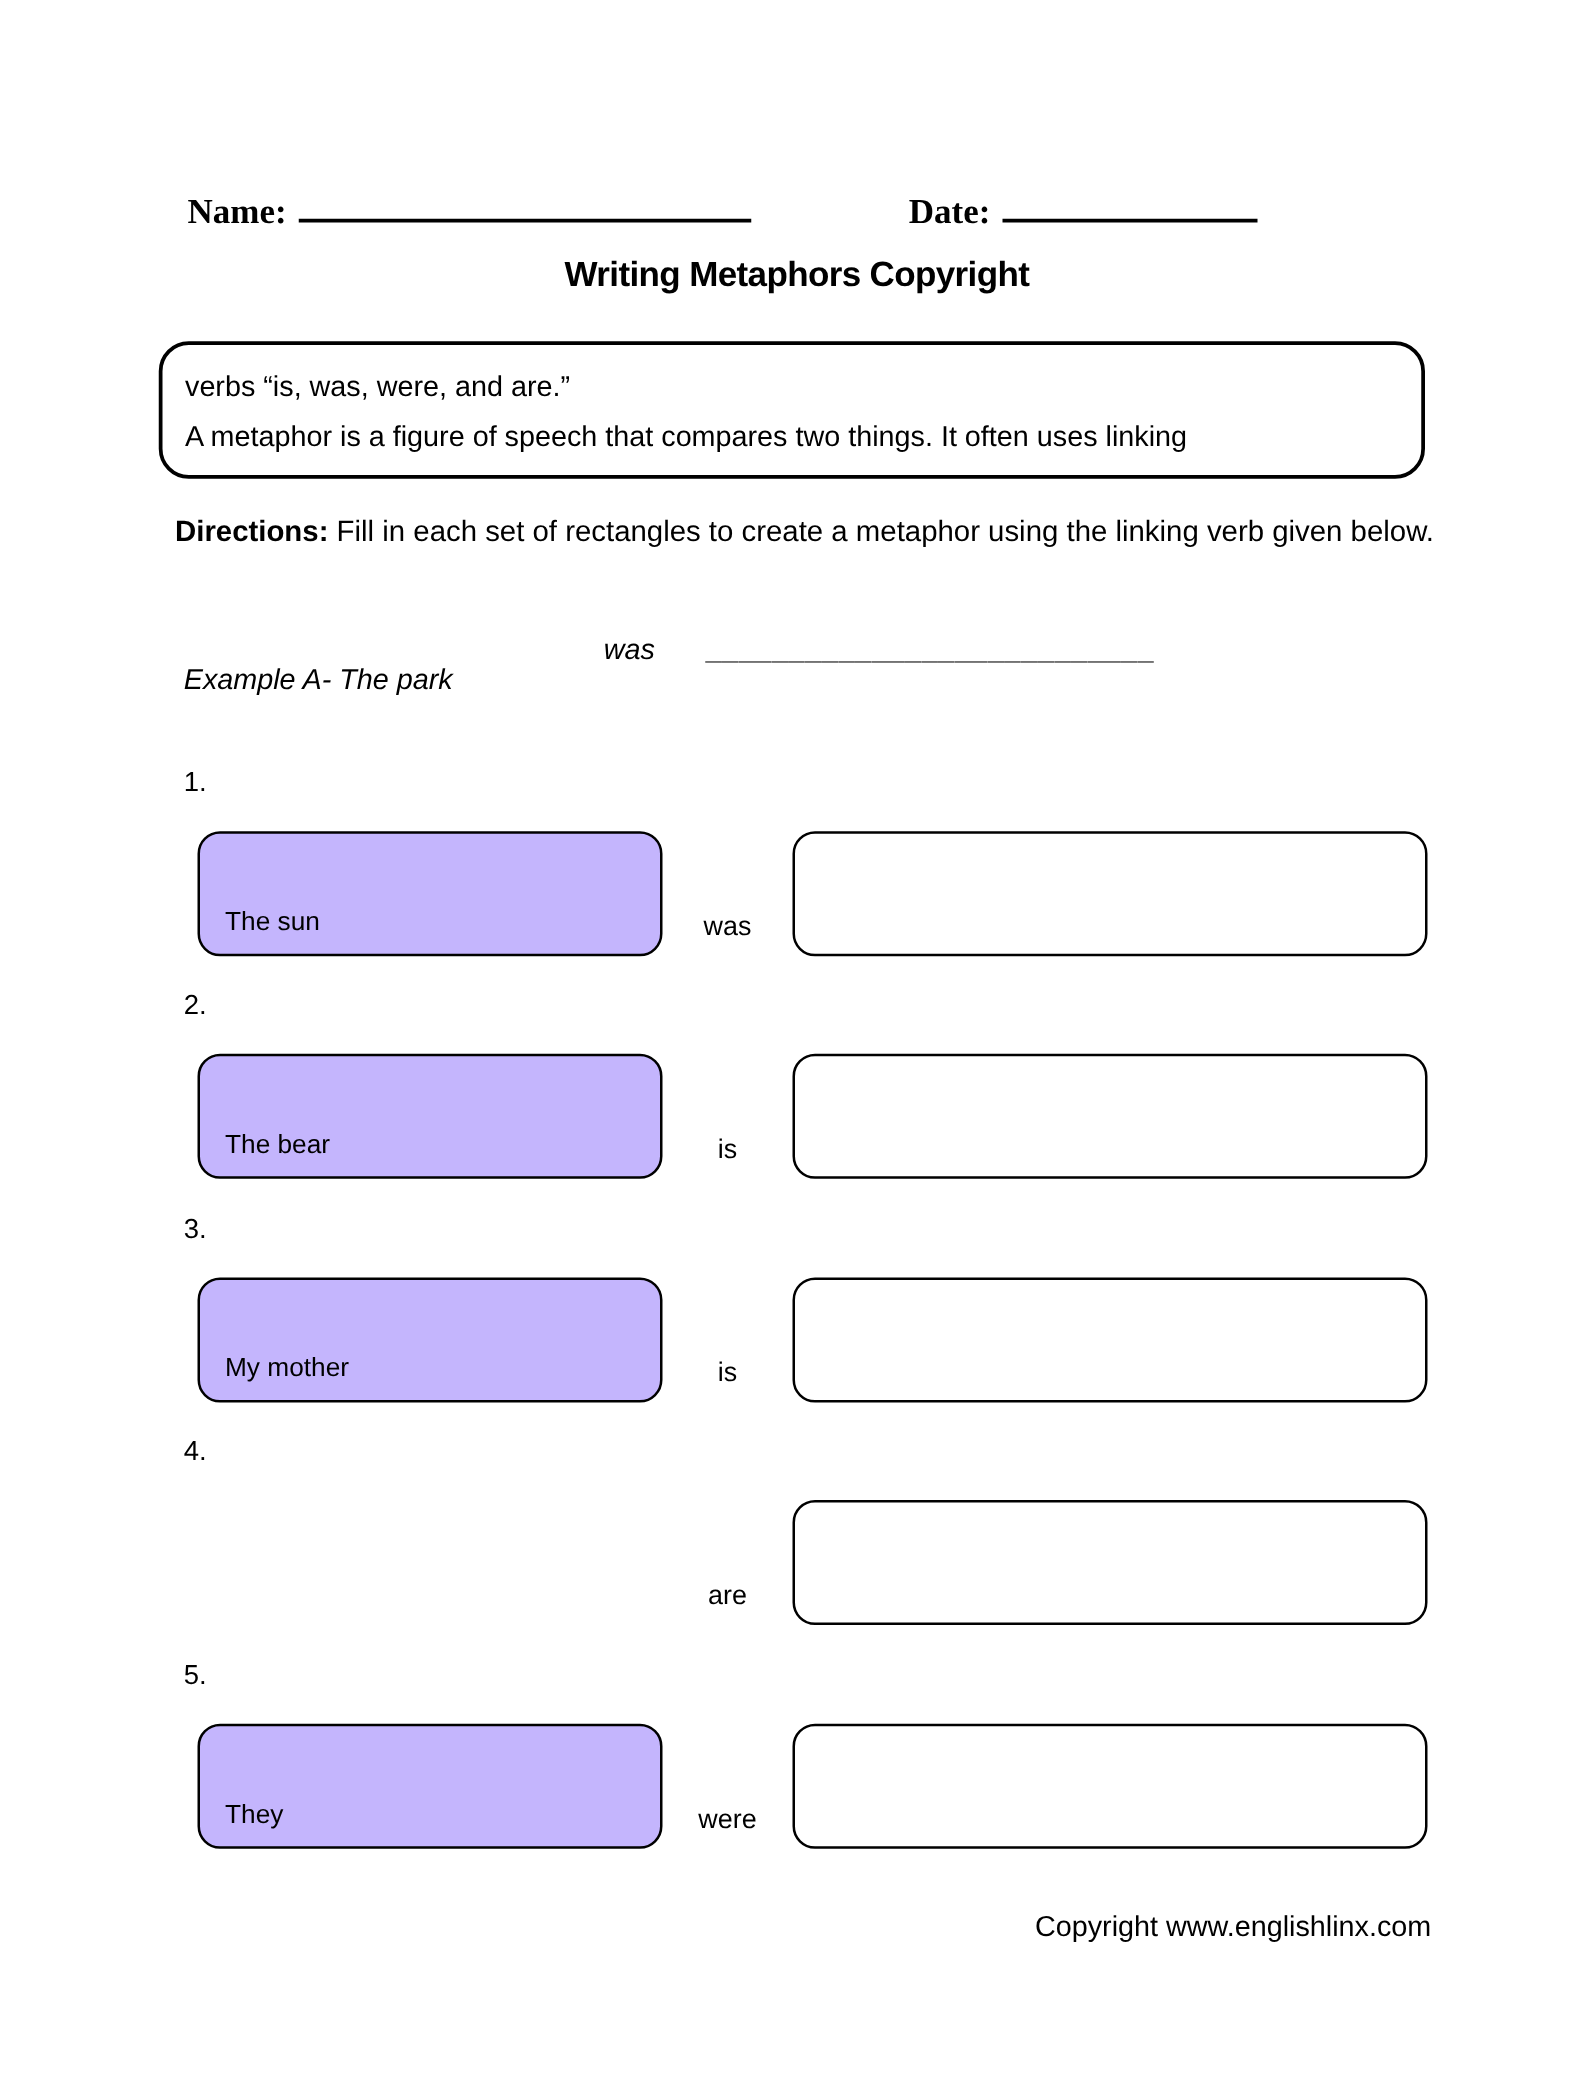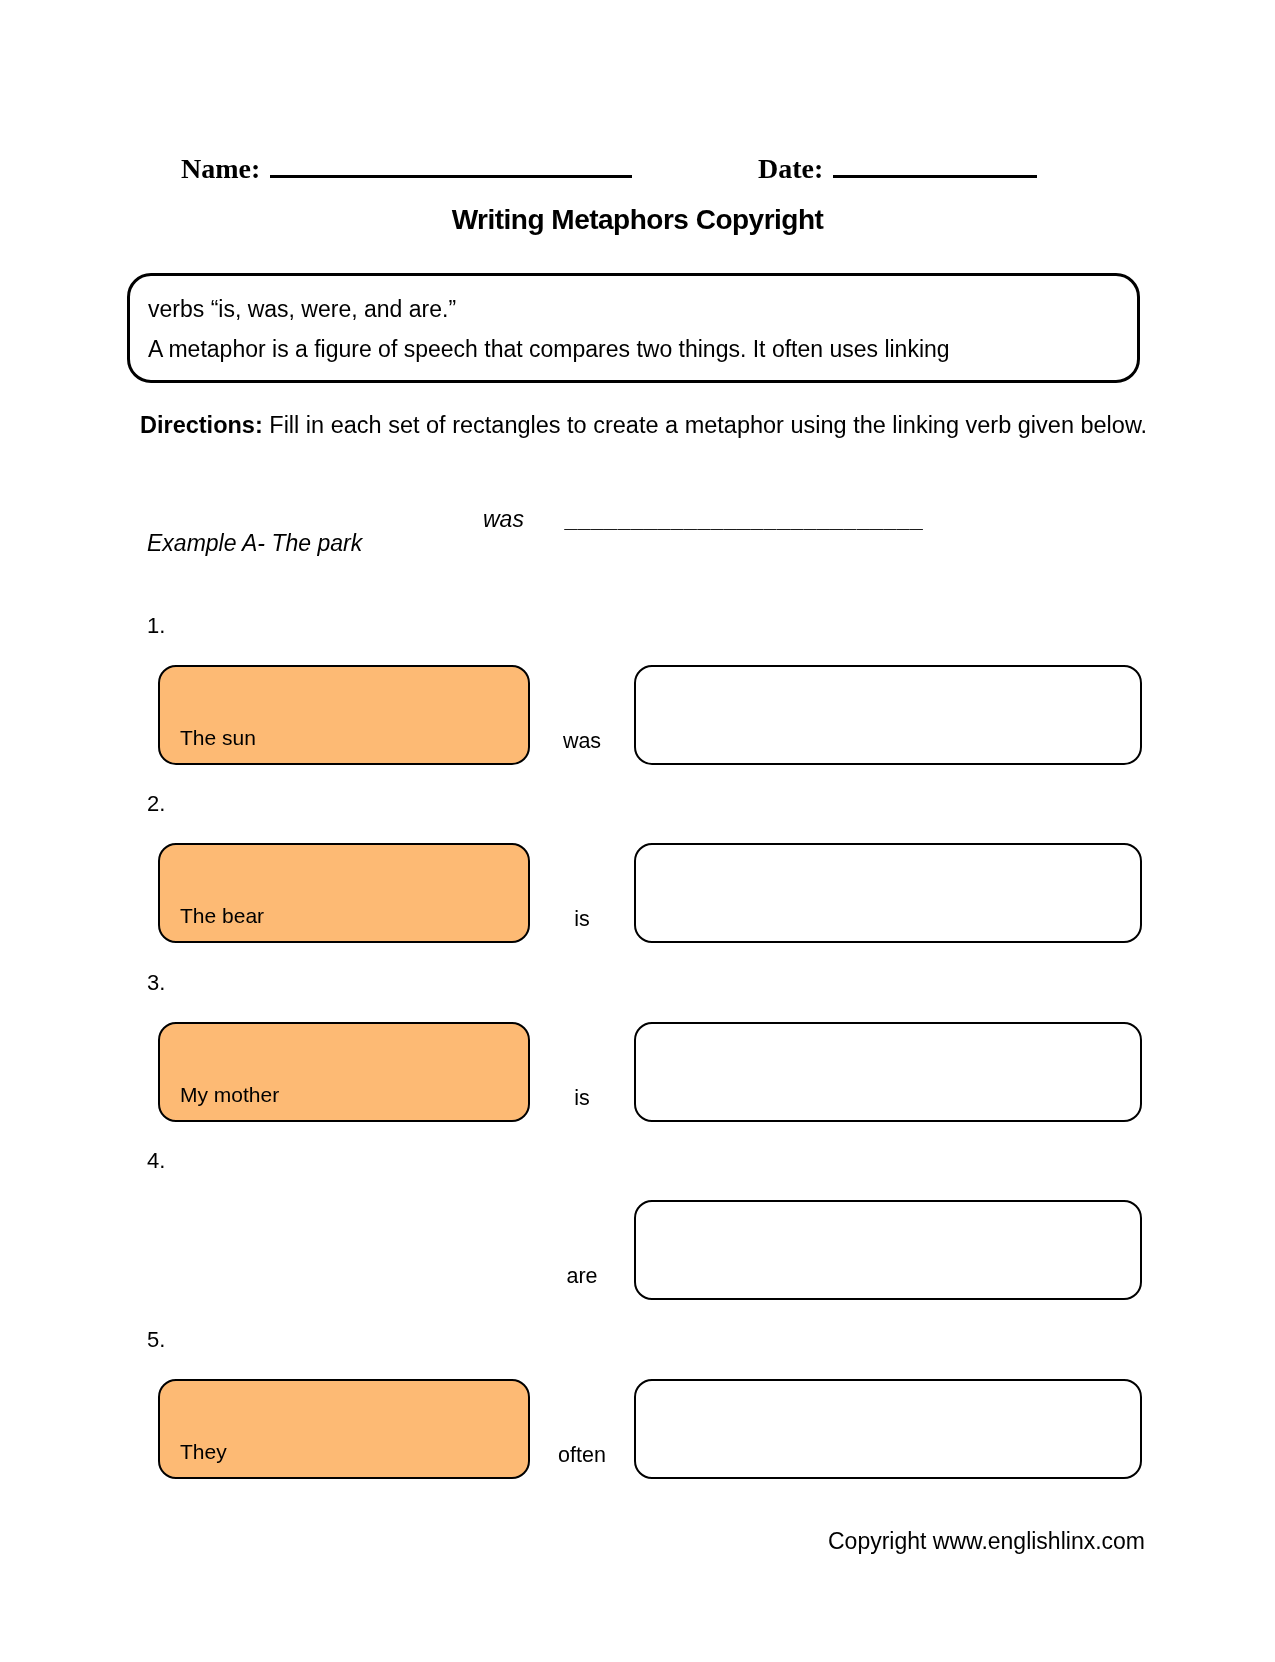"Name:" .hdr { margin-left: 31px -> none }
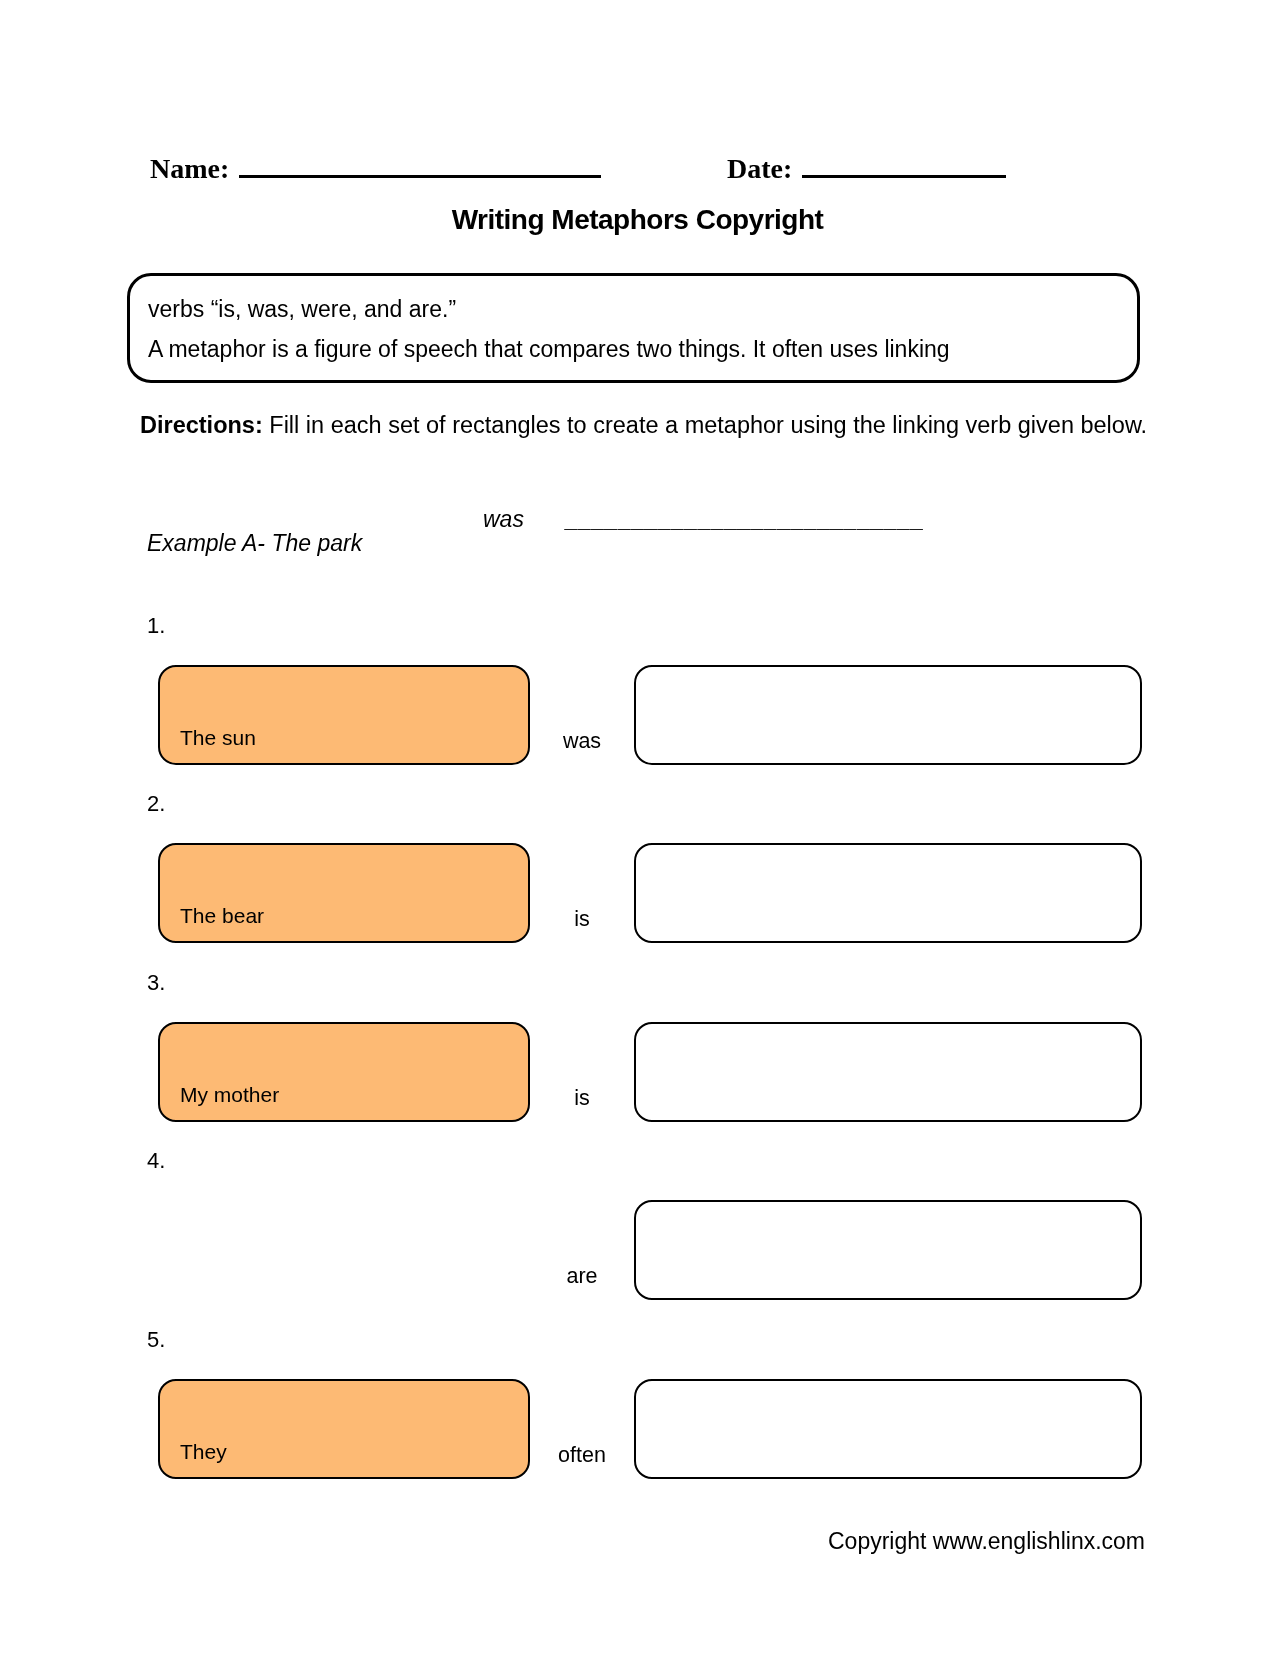"The sun" .subject-box { background: #fdba74 -> #c4b5fd }
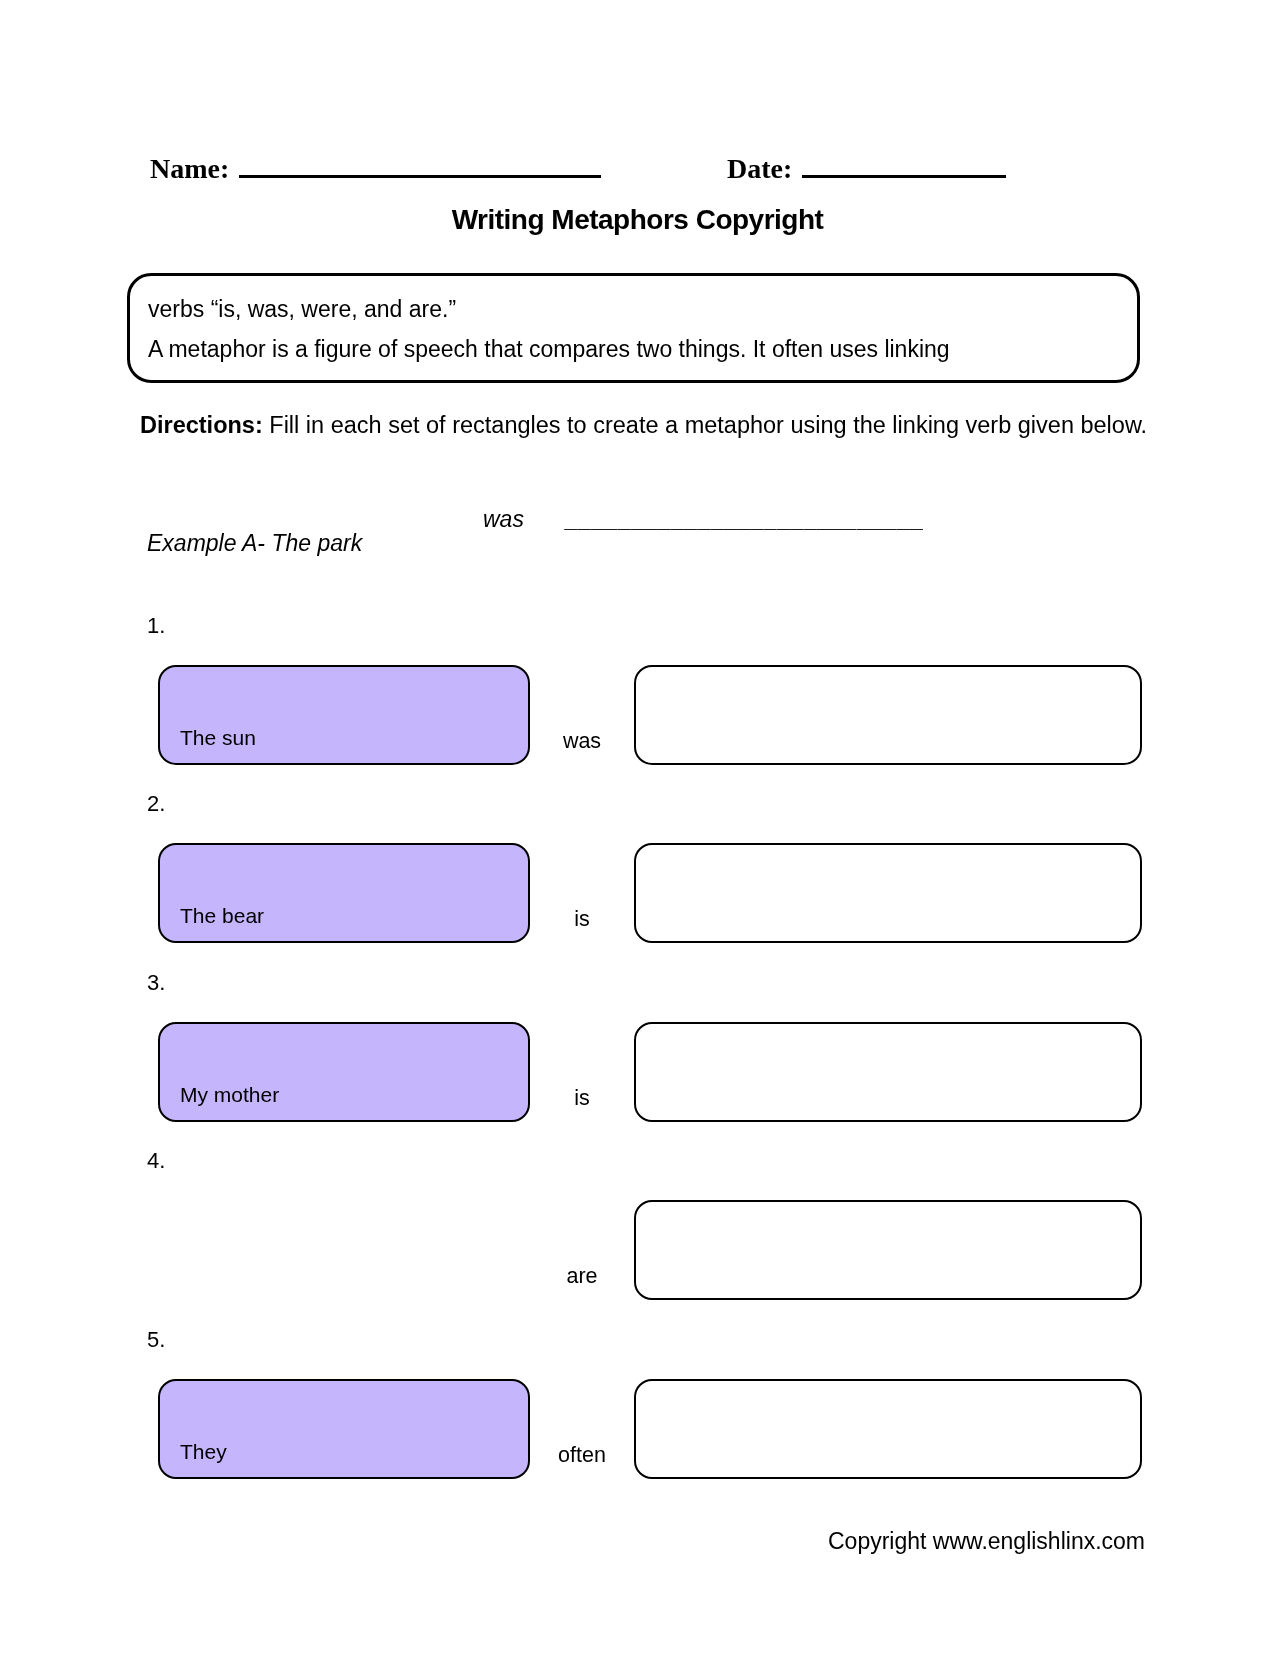"often" span.verb-label { text: often -> were }
